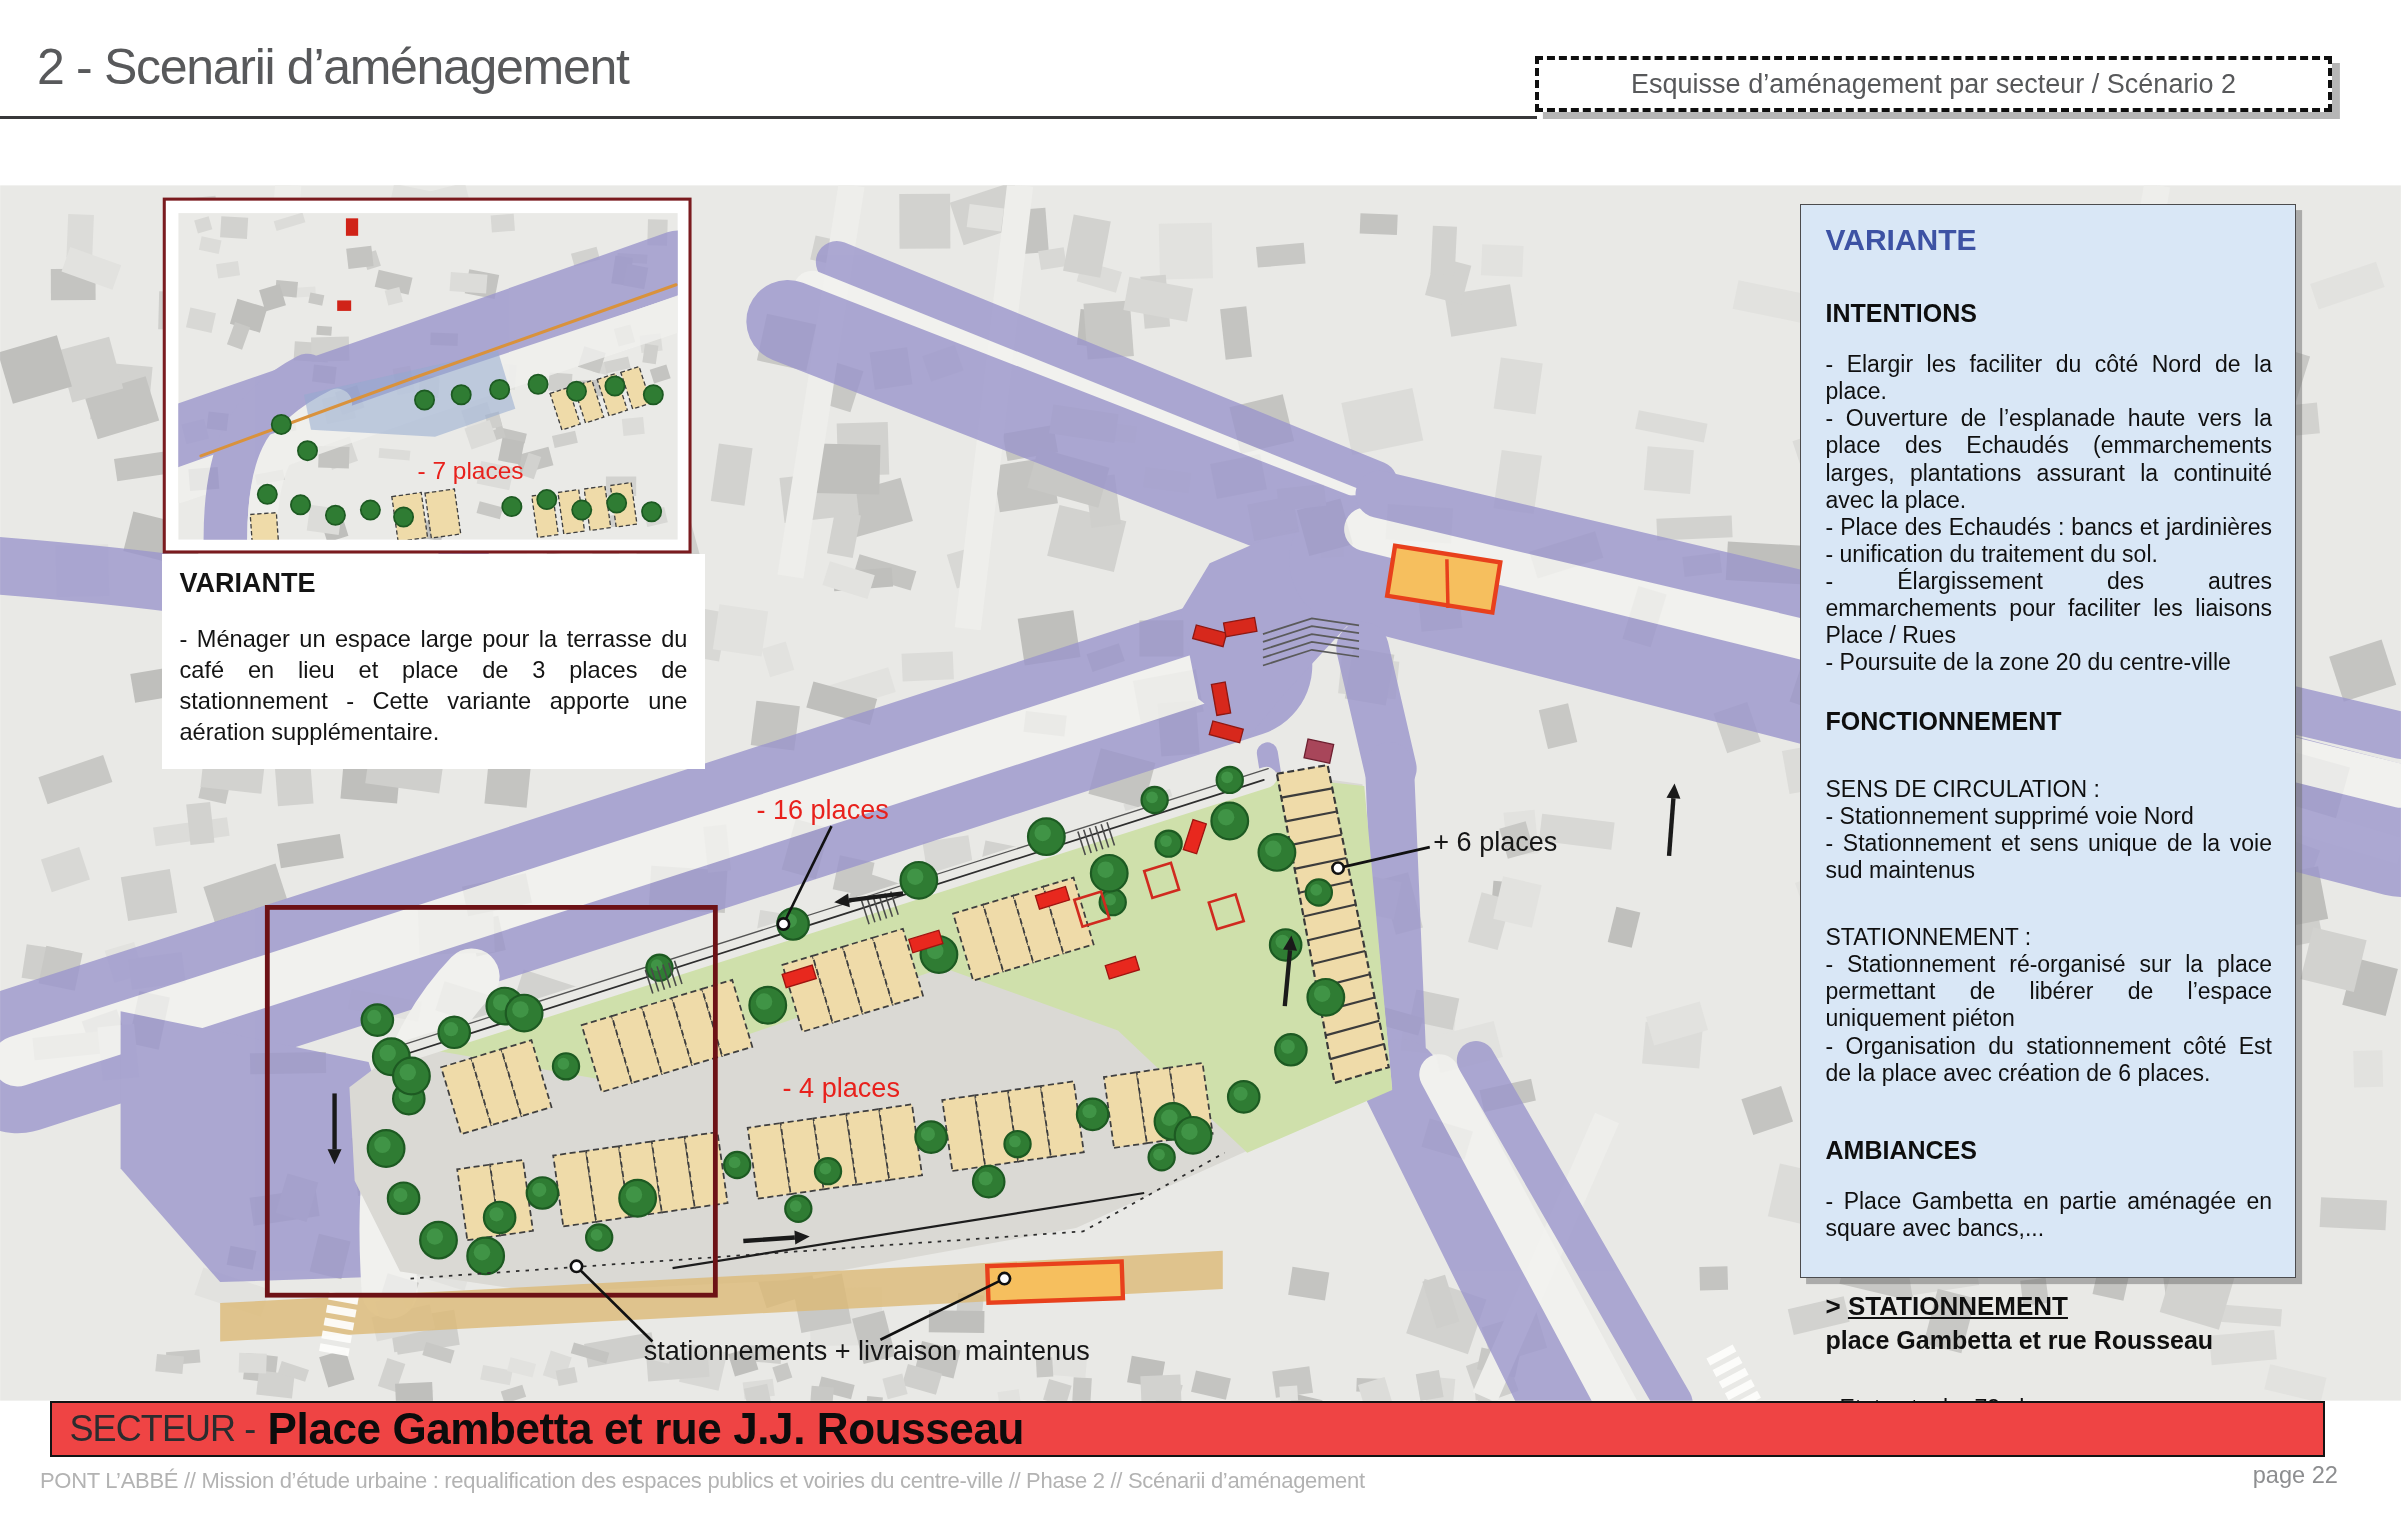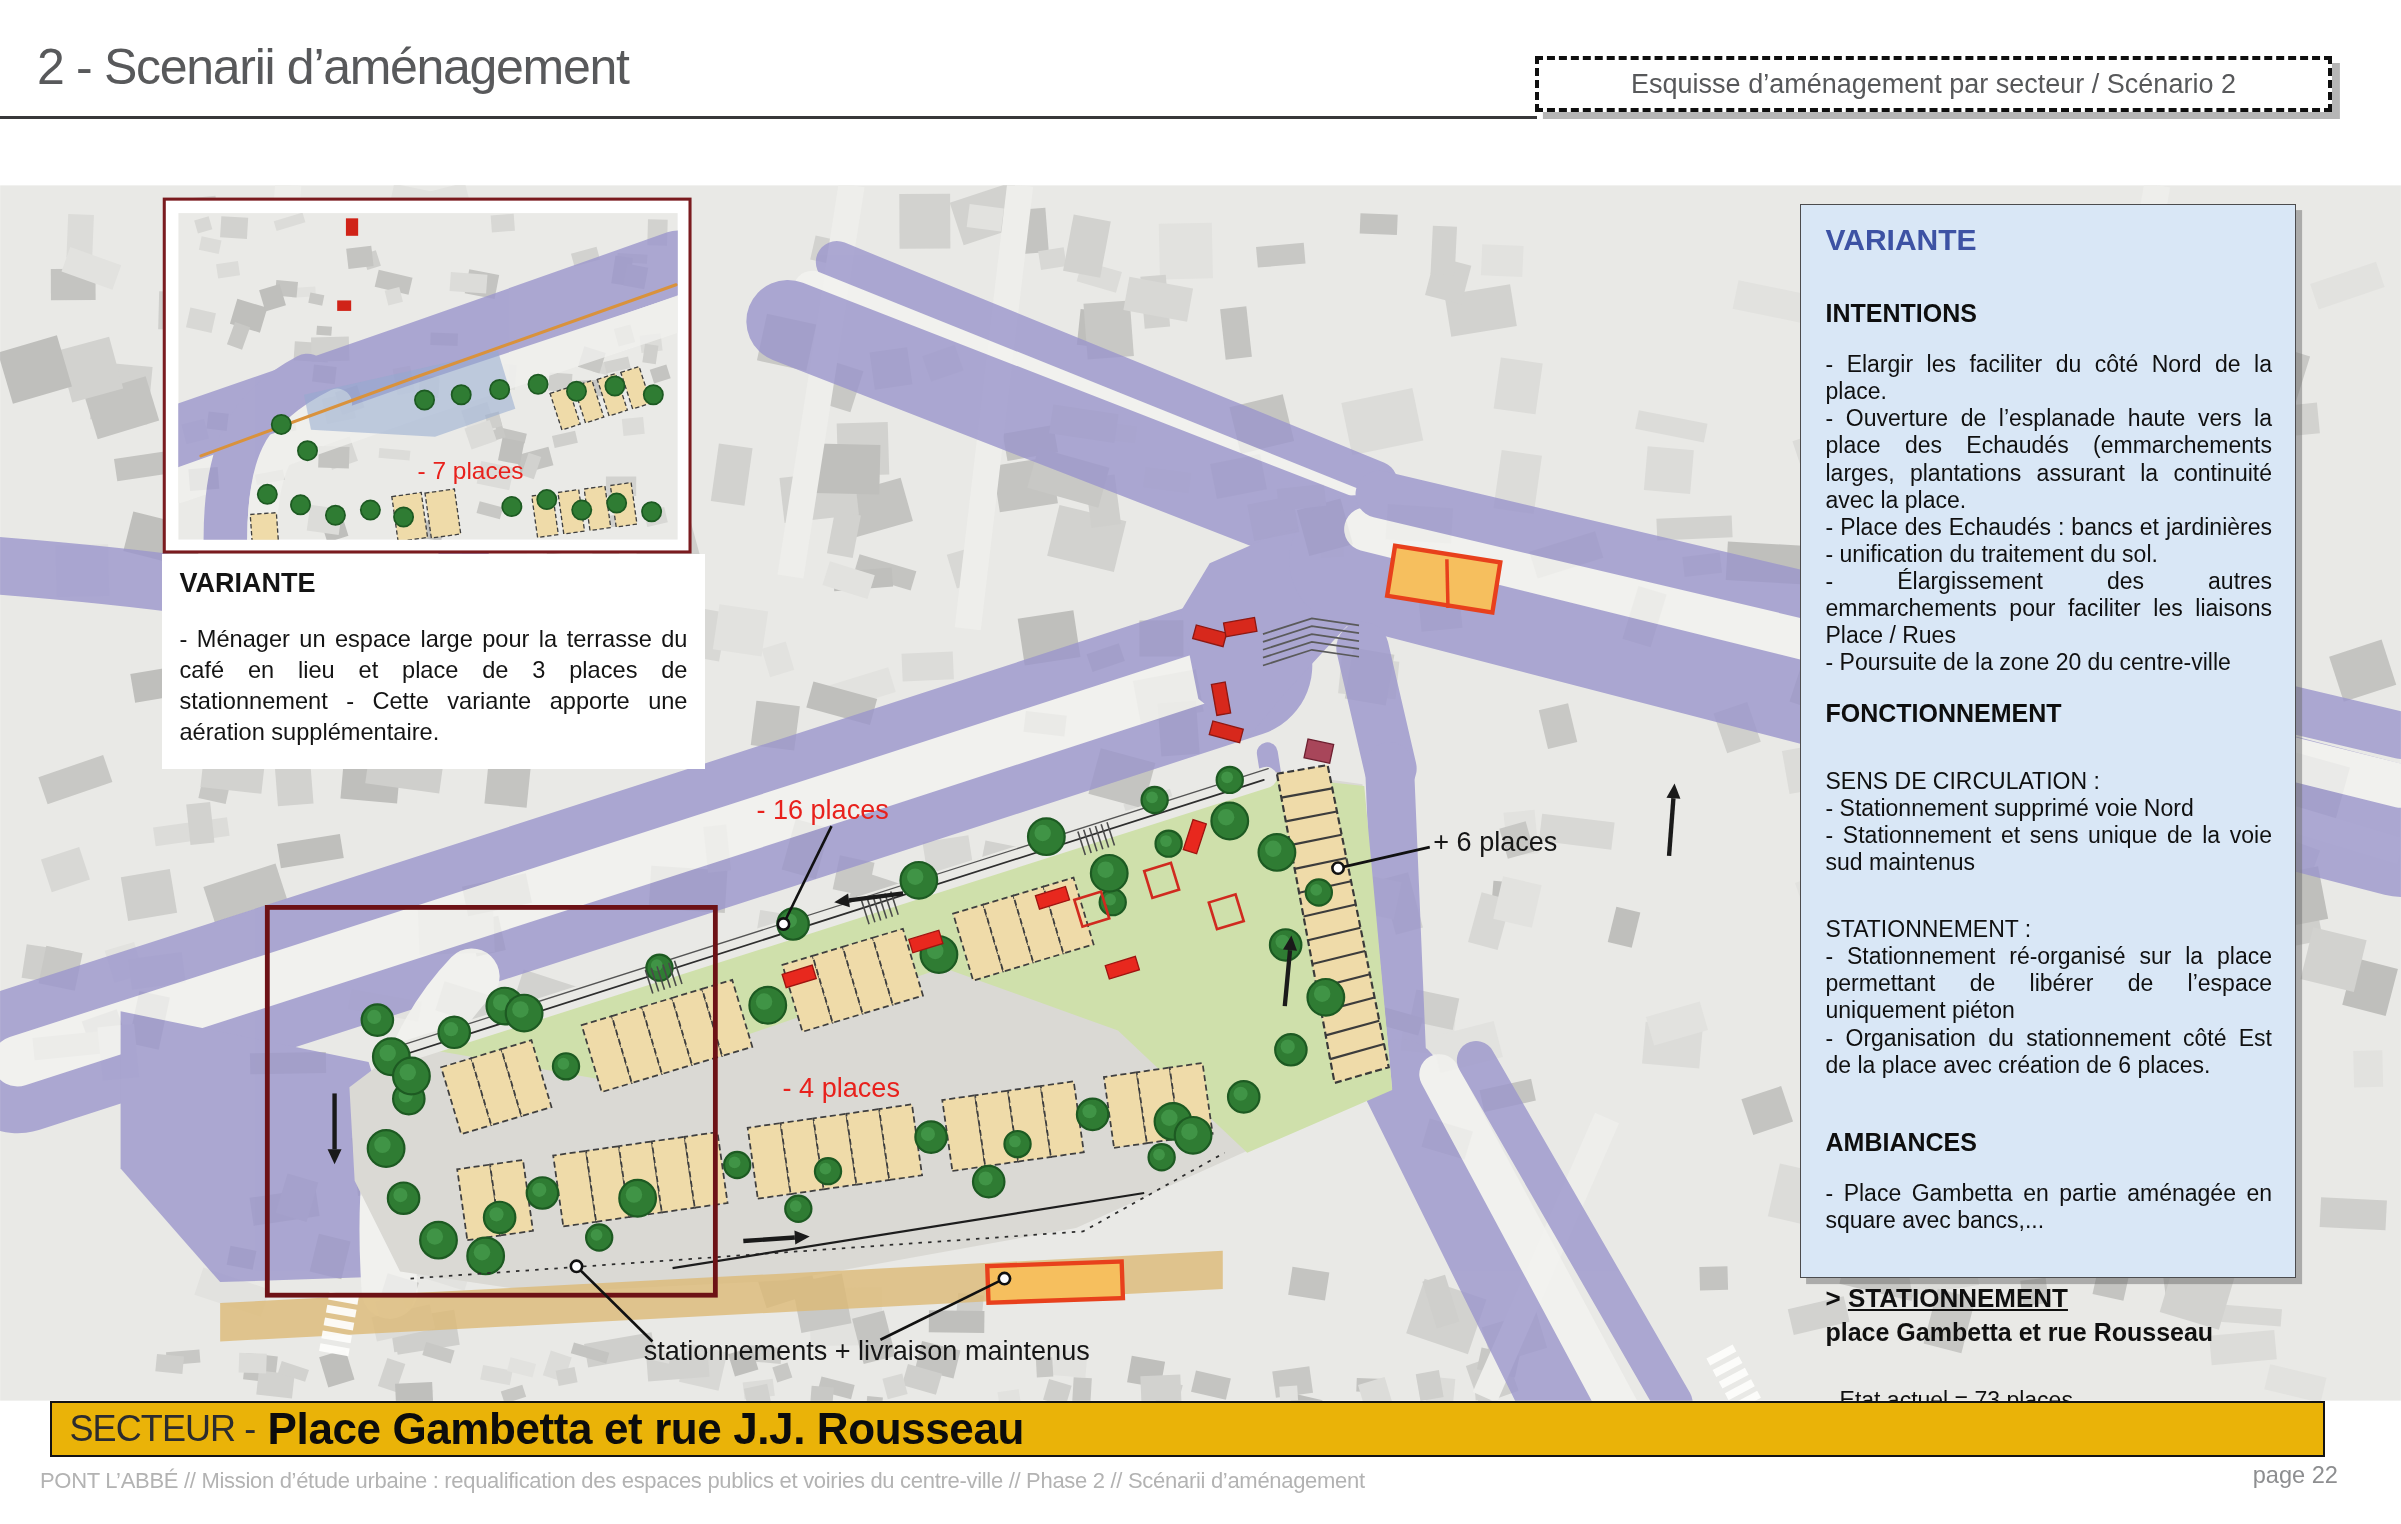"FONCTIONNEMENT" .mt-md { margin-top: 22px -> 30px }
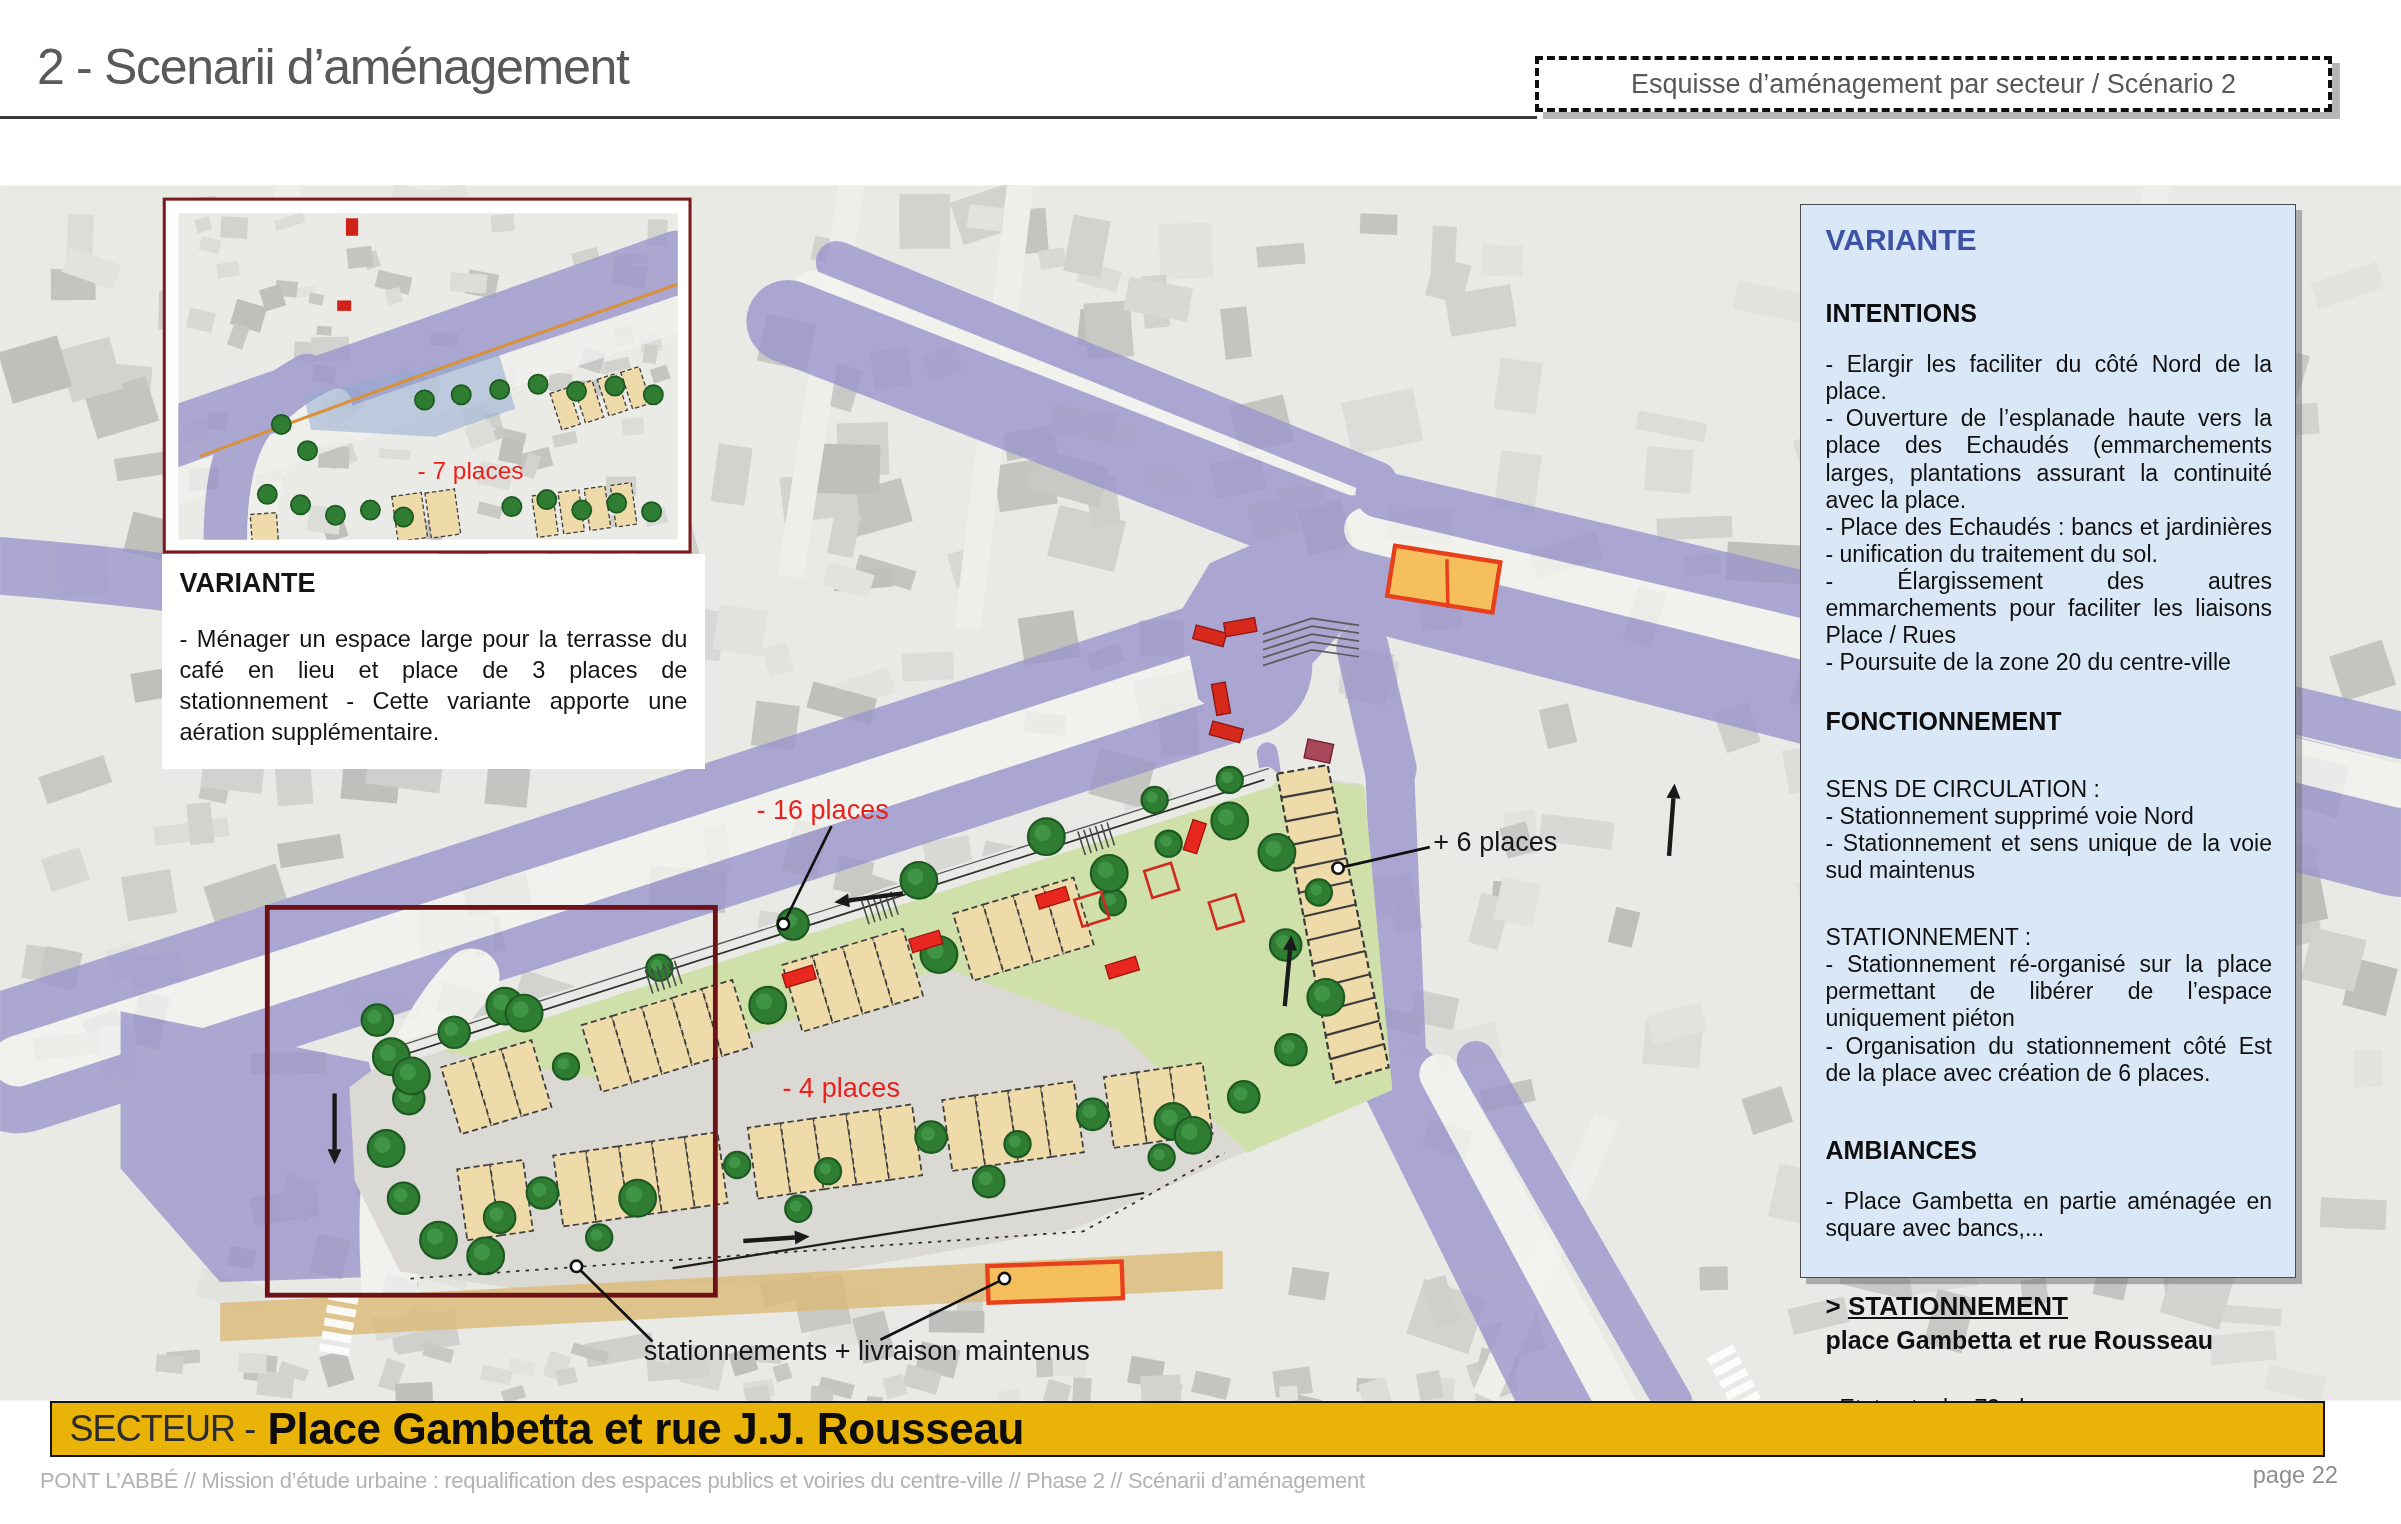"SECTEUR -" .bottombar { background: #eab308 -> #ef4444 }
